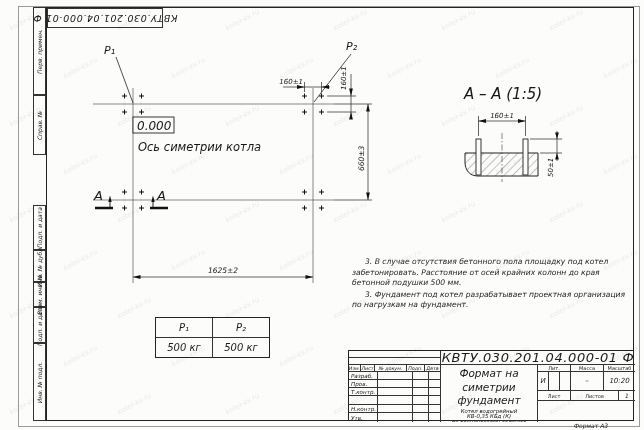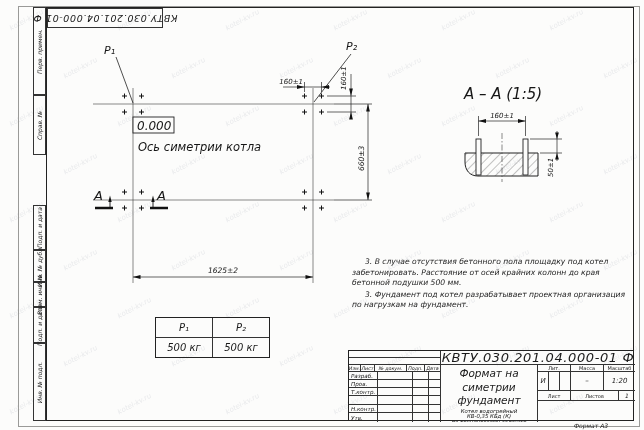"1:20" div.cell { text: 1:20 -> 10:20 }
